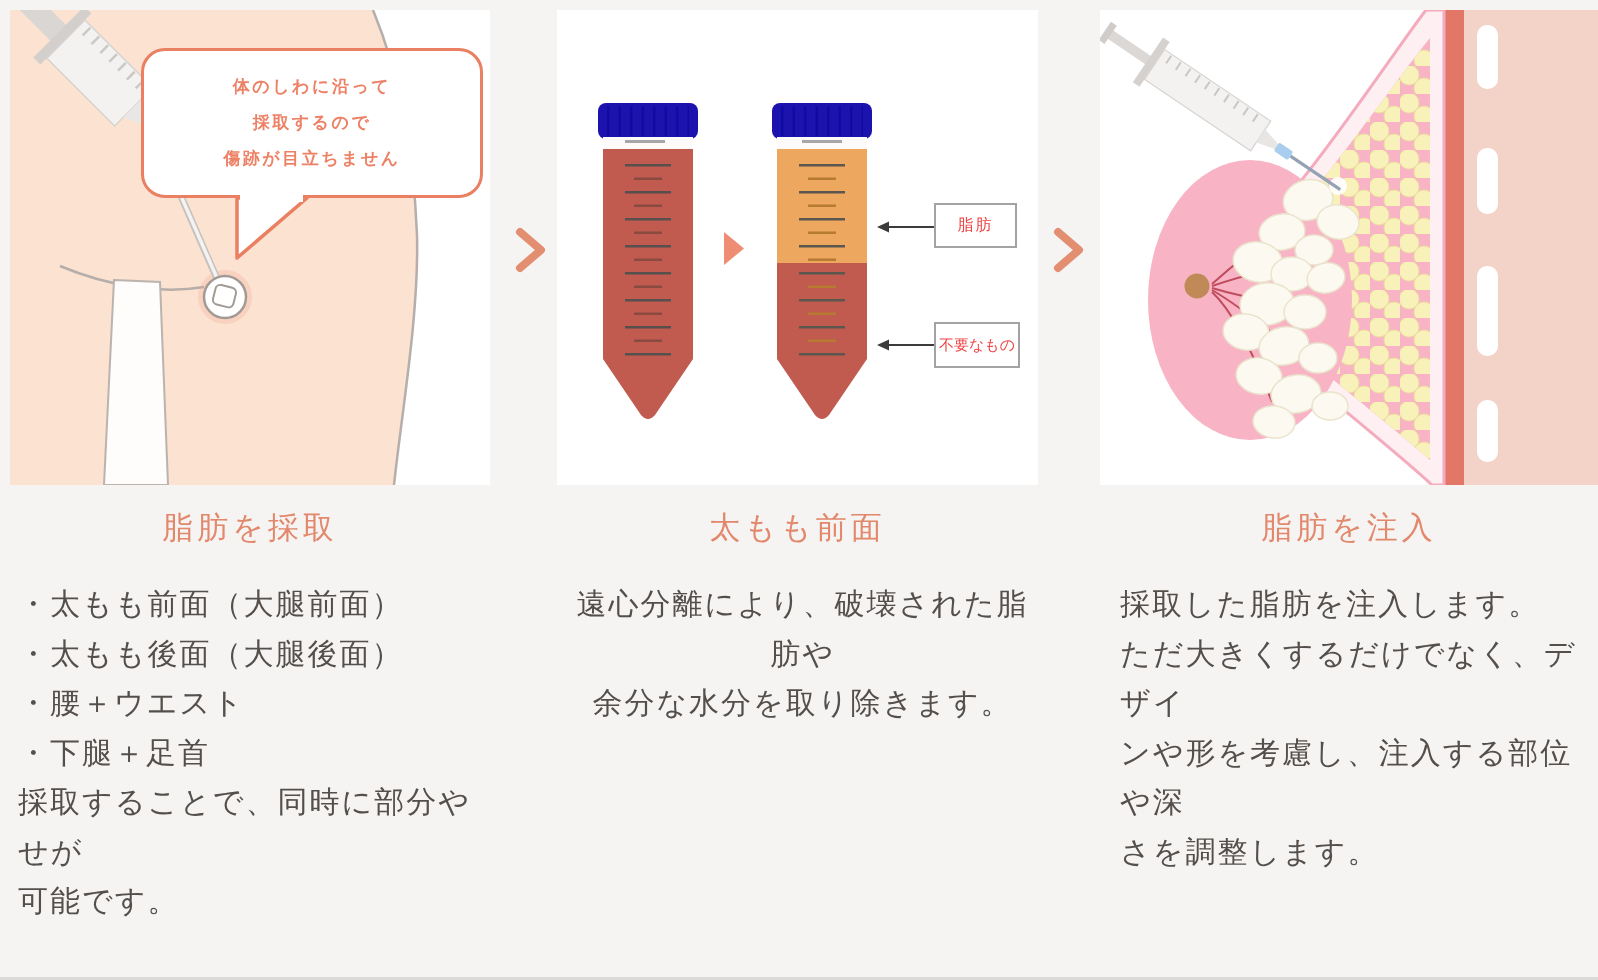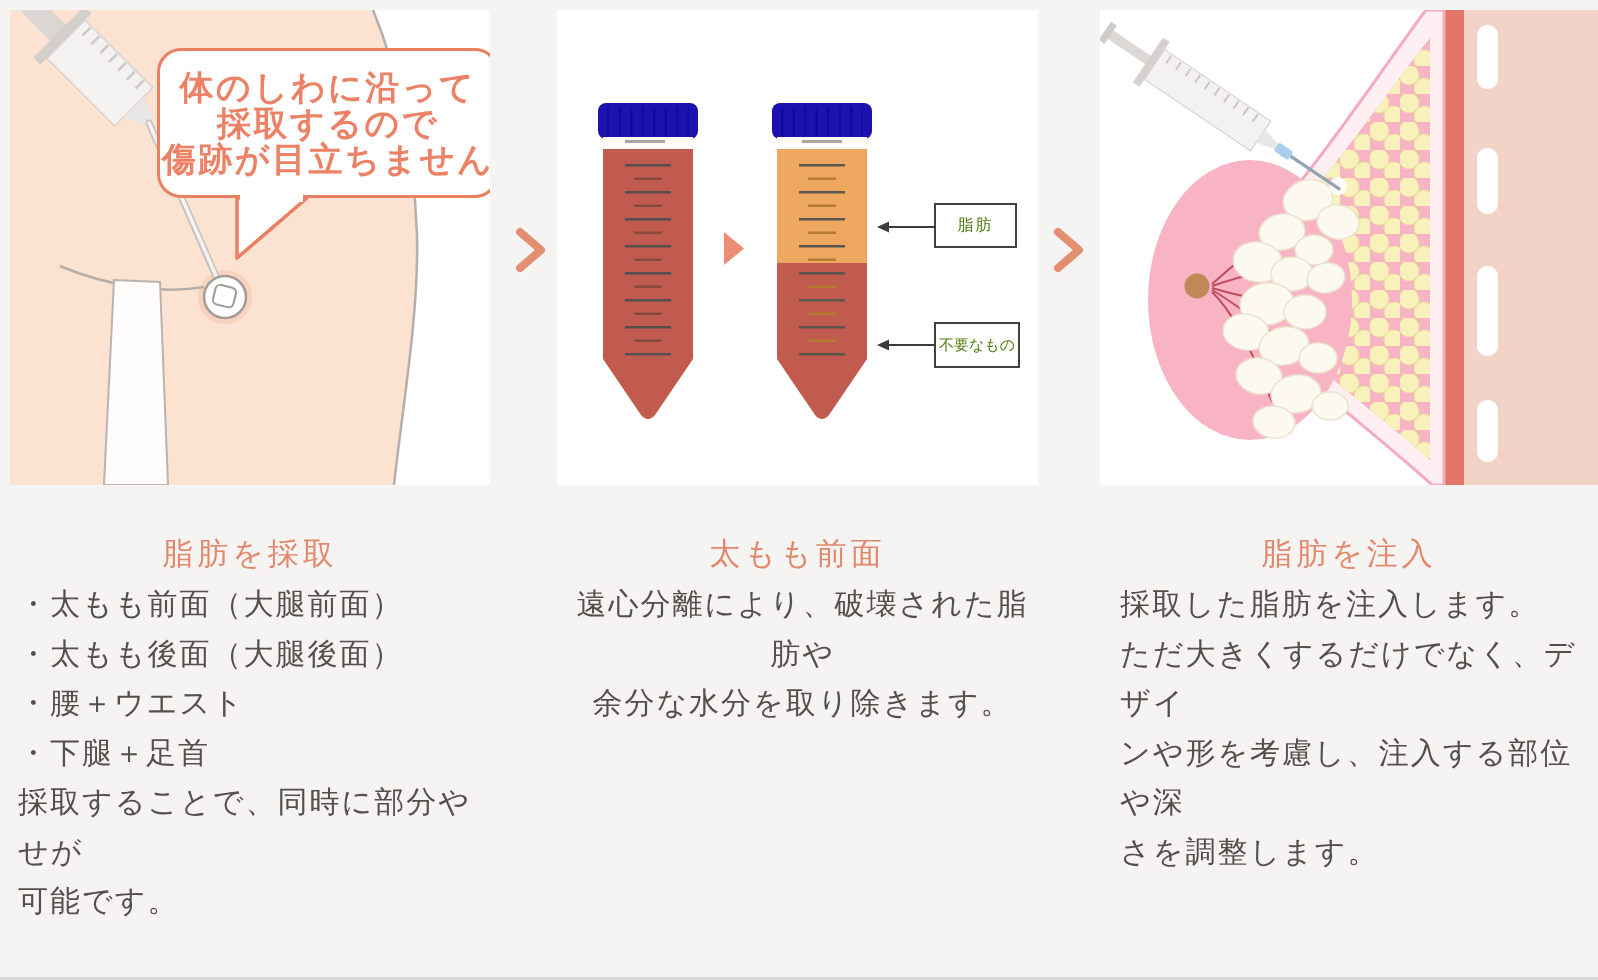"体のしわに沿って" .bubble { font-size: 34px -> 17px; margin-left: 16px -> none }
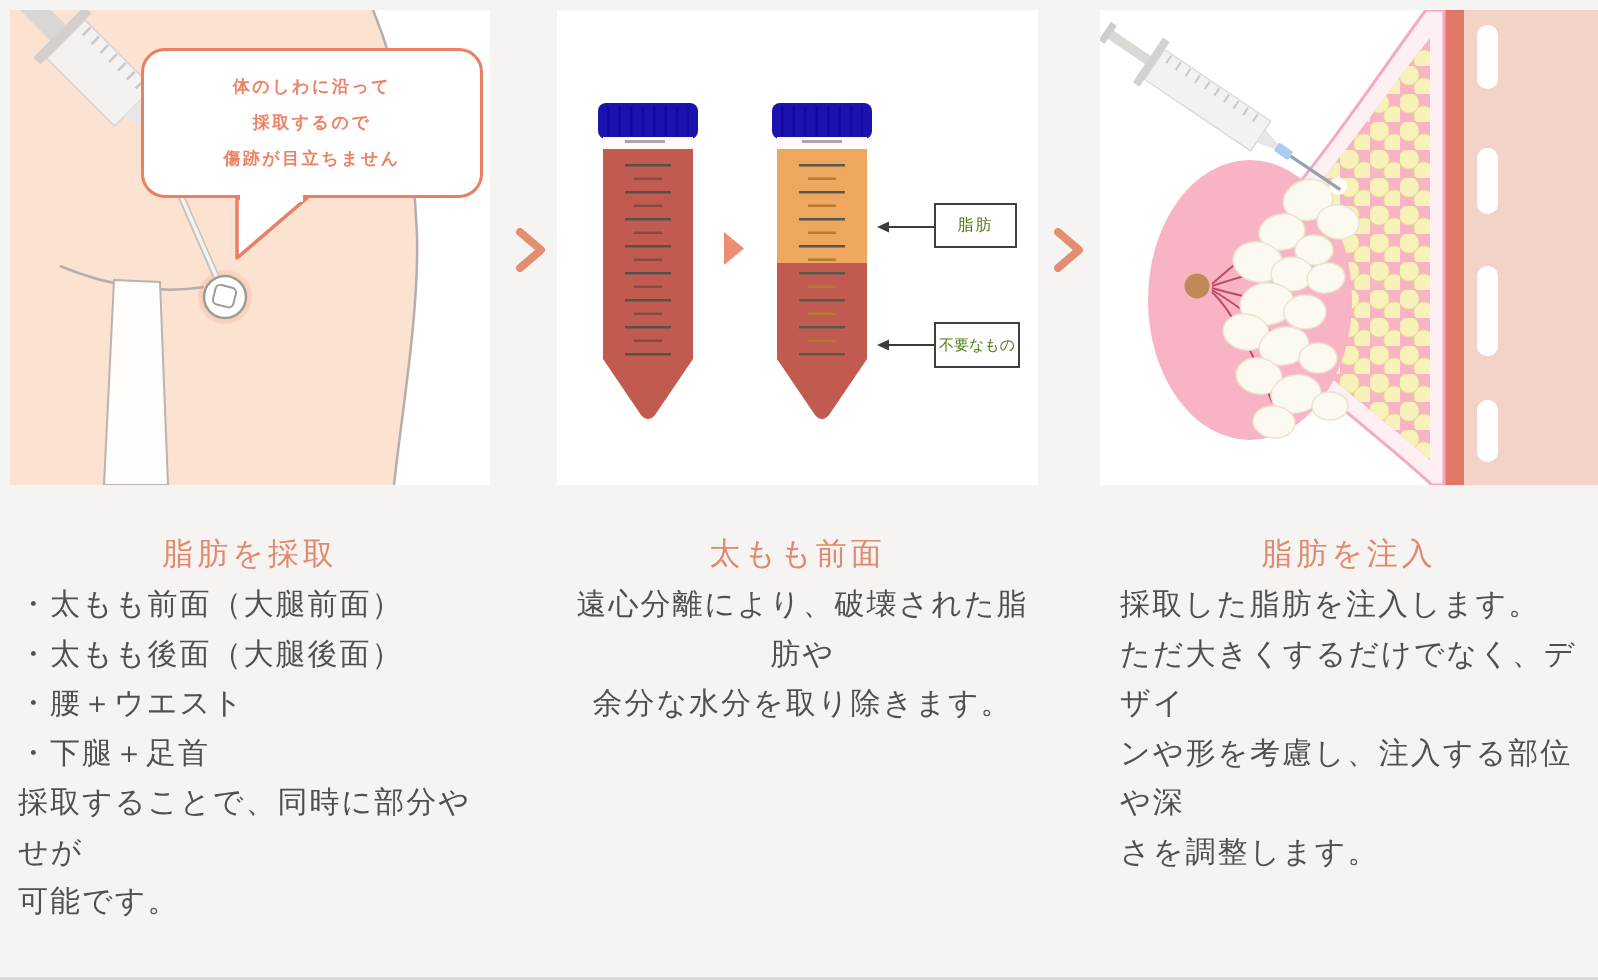"脂肪" .tube-label { border: 2px solid #404040 -> 2px solid #a3a3a3; color: #4d7c0f -> #ef4444 }
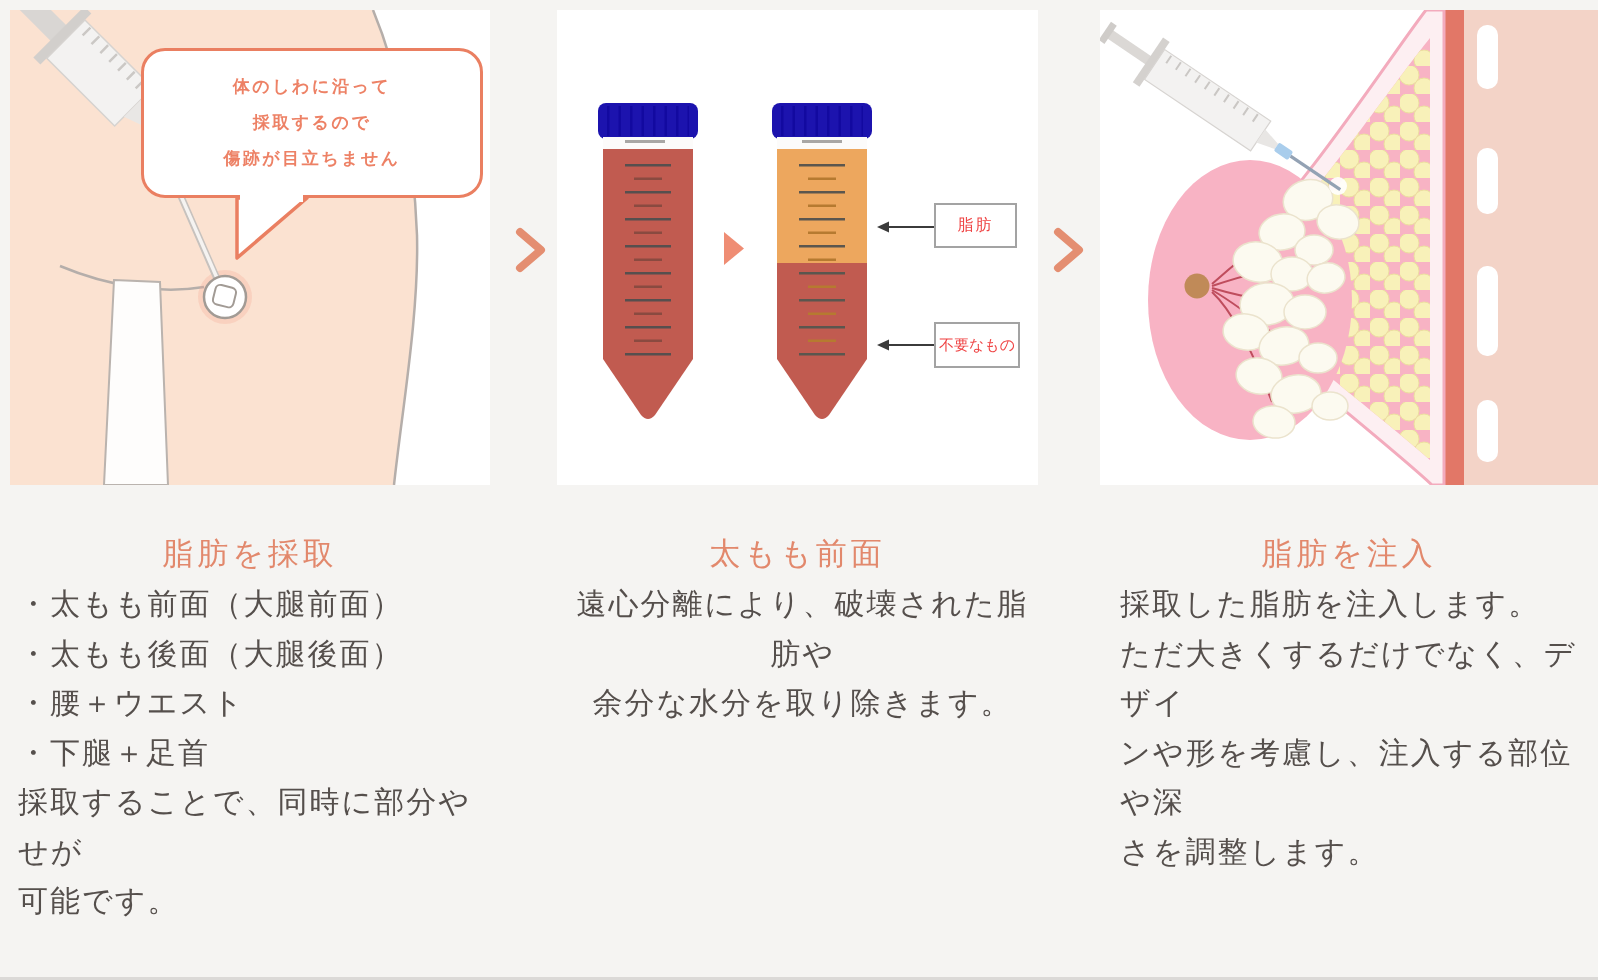"脂肪を採取" .step-title { margin-top: 26px -> none }
